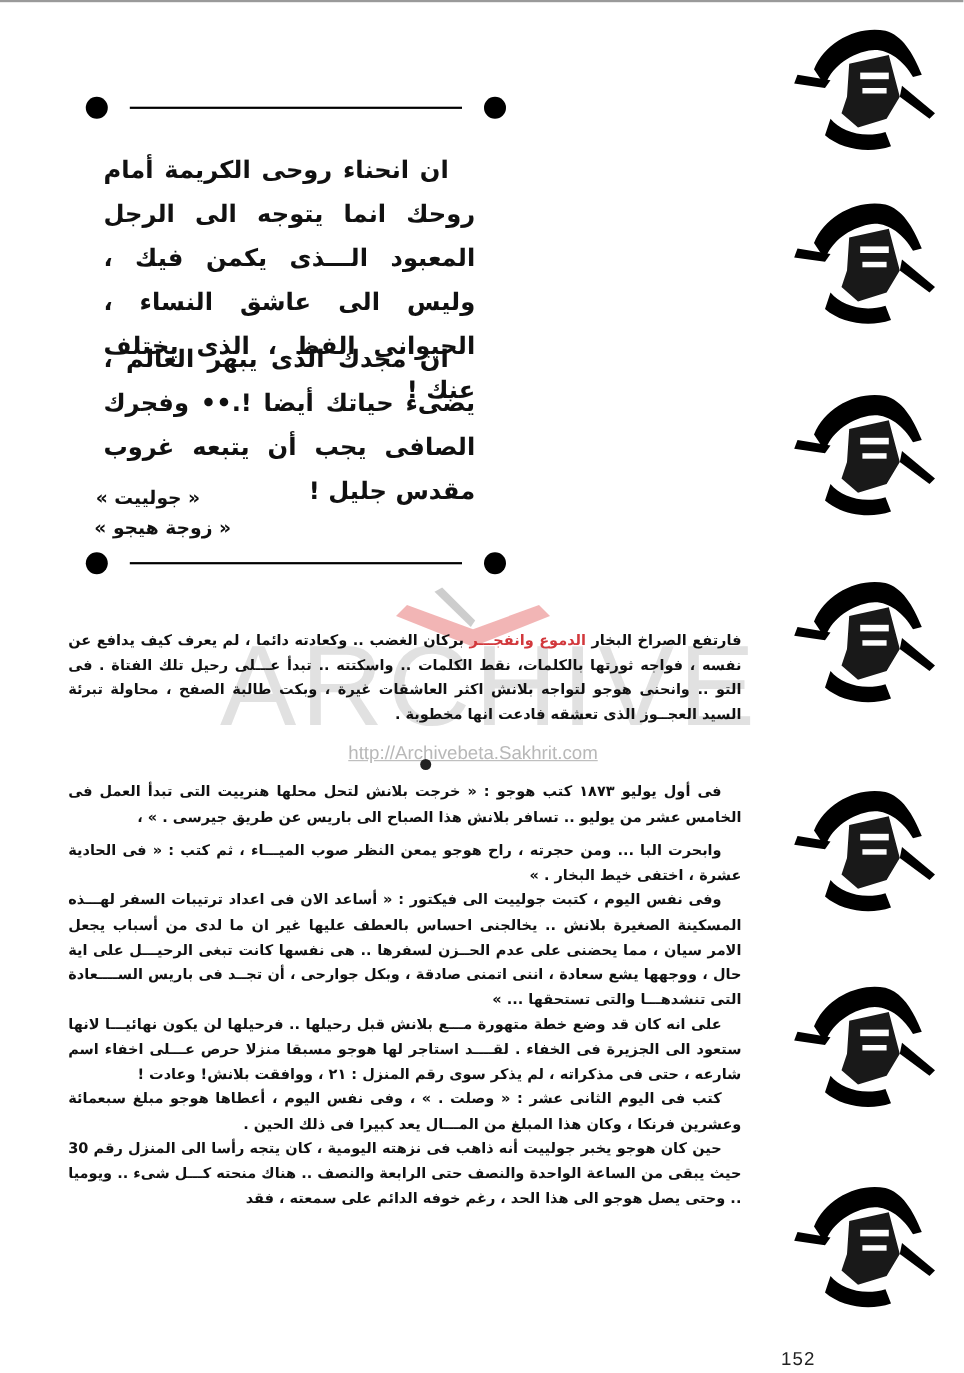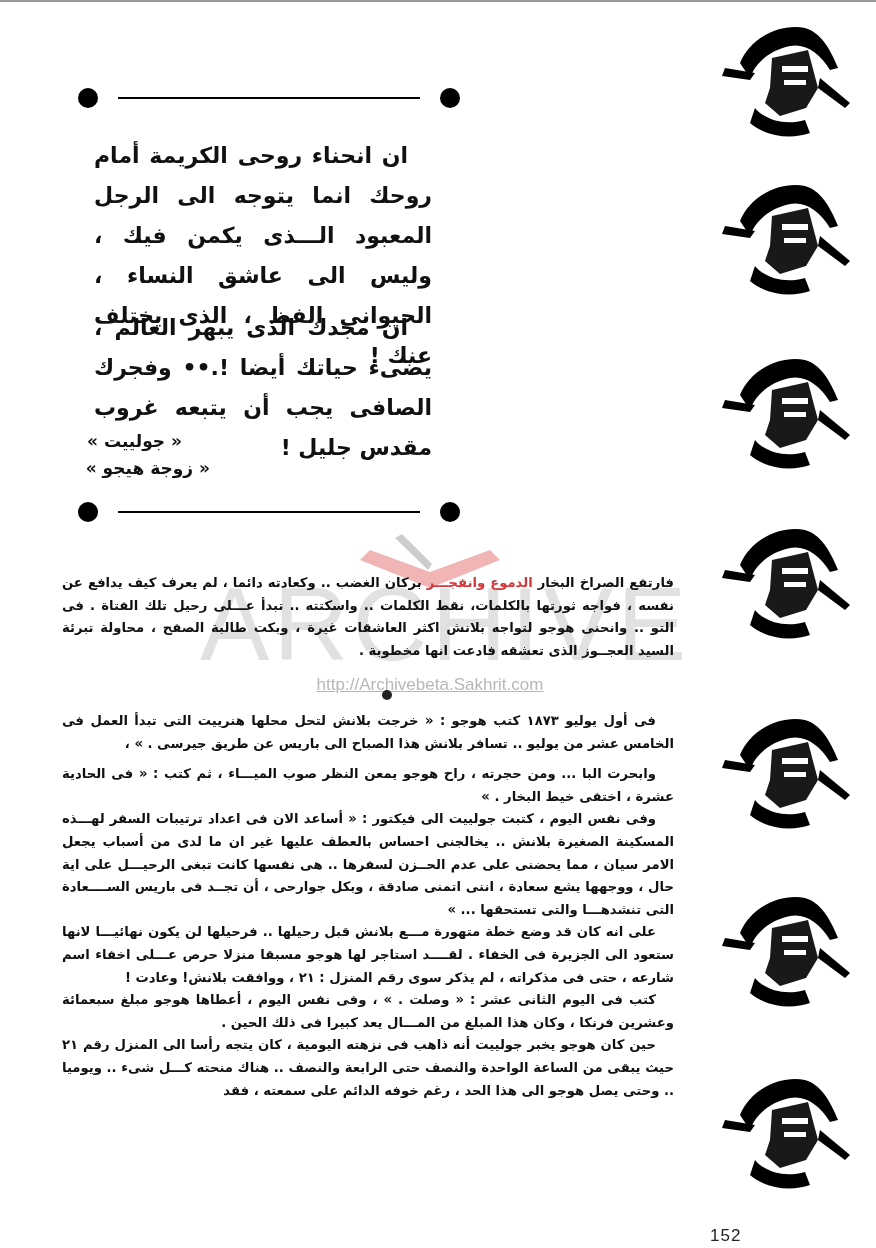"« جولييت »" .signature .s1 { margin-top: none -> 12px }
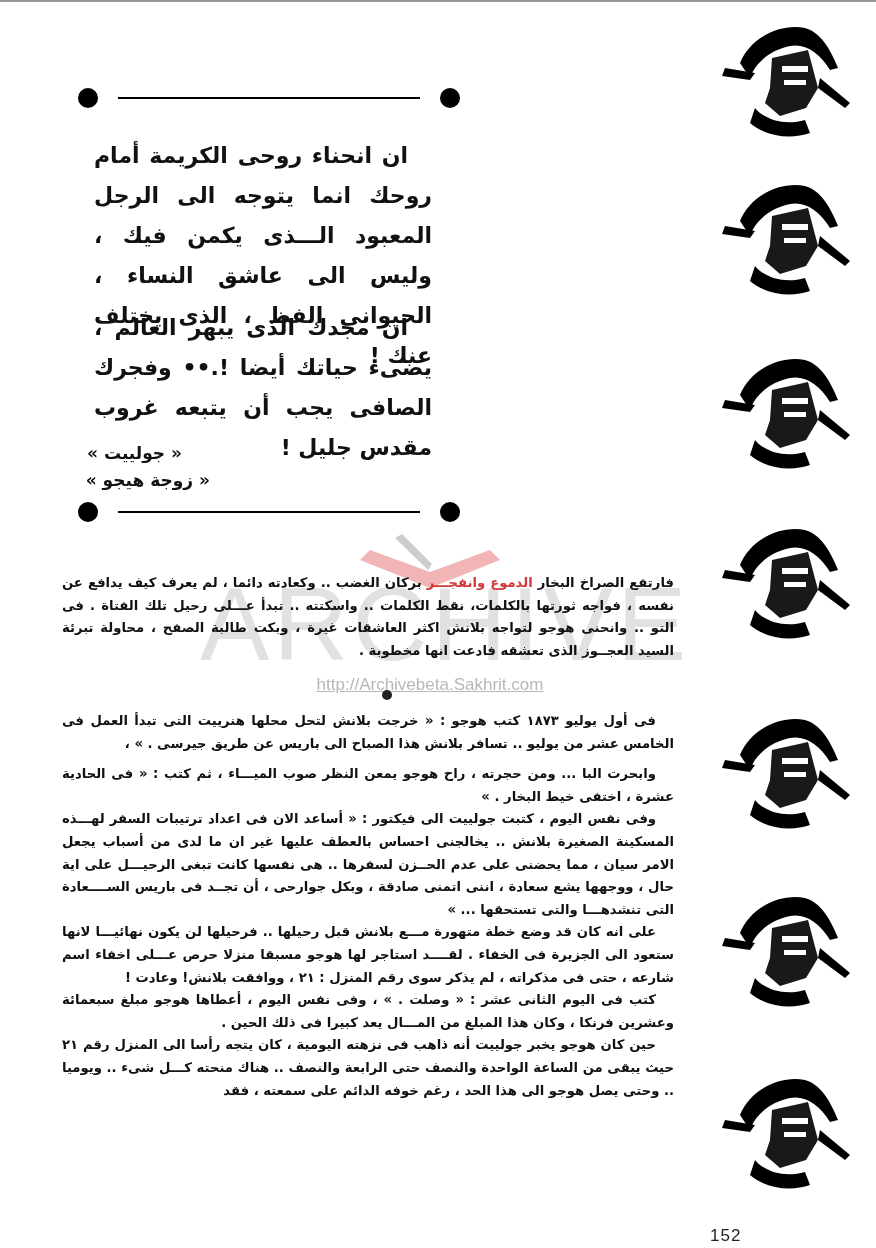"حين كان هوجو يخبر جولييت" p { text: ٢١ -> 30 }
